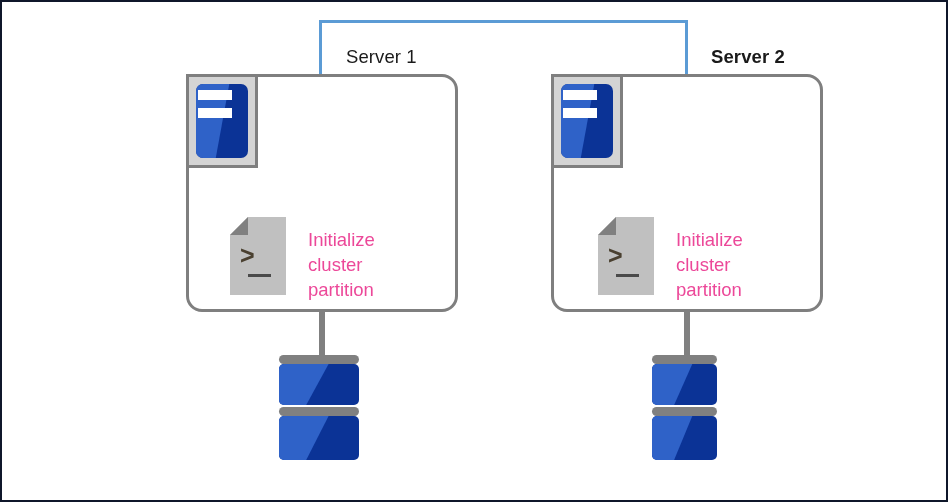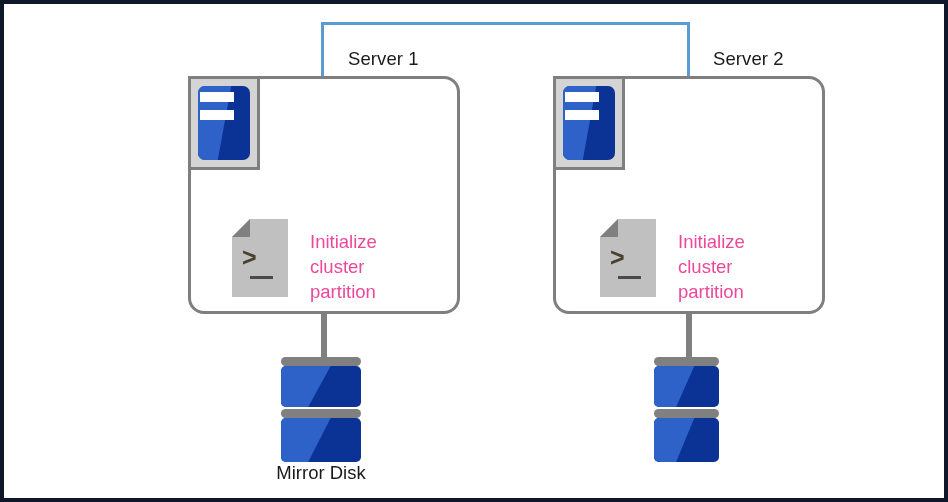"Server 1" #canvas { border: 4px solid #0f172a -> 2px solid #0f172a }
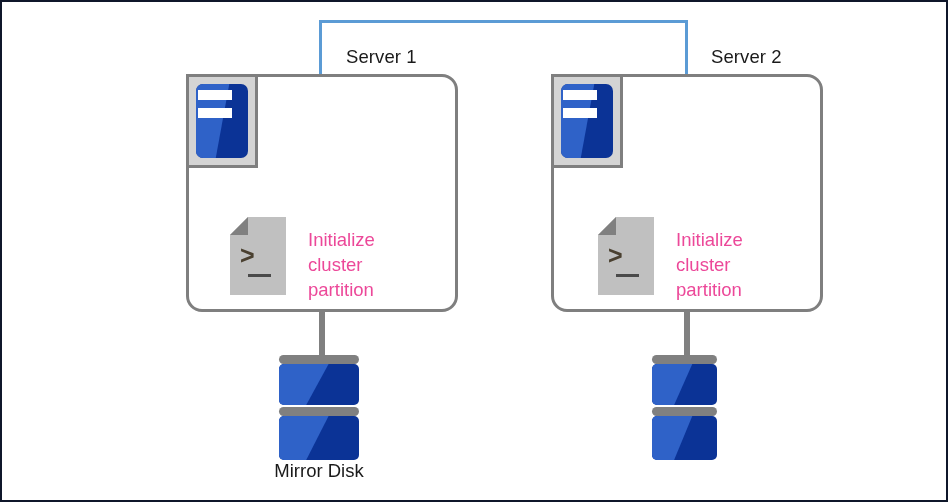"Server 2" div.server-label { font-weight: none -> bold }
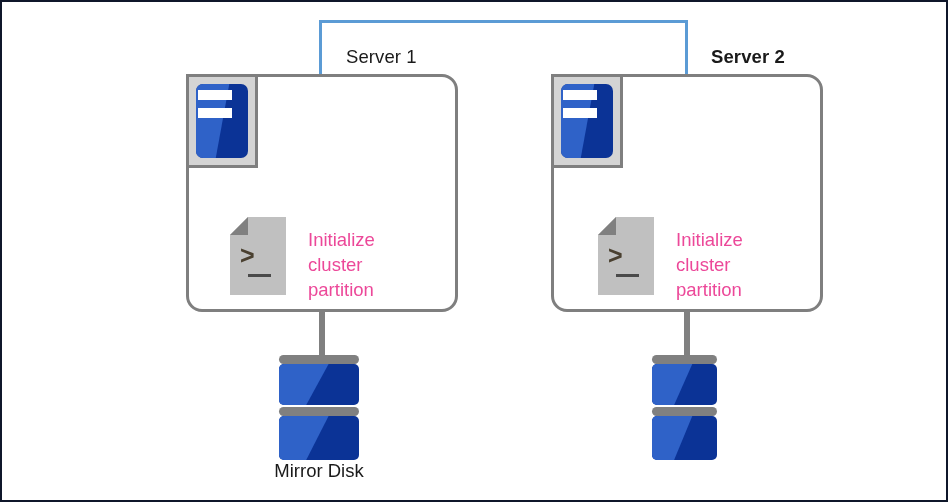"Mirror Disk" div.disk-label { html: <div>Mirror Disk</div> -> none }
